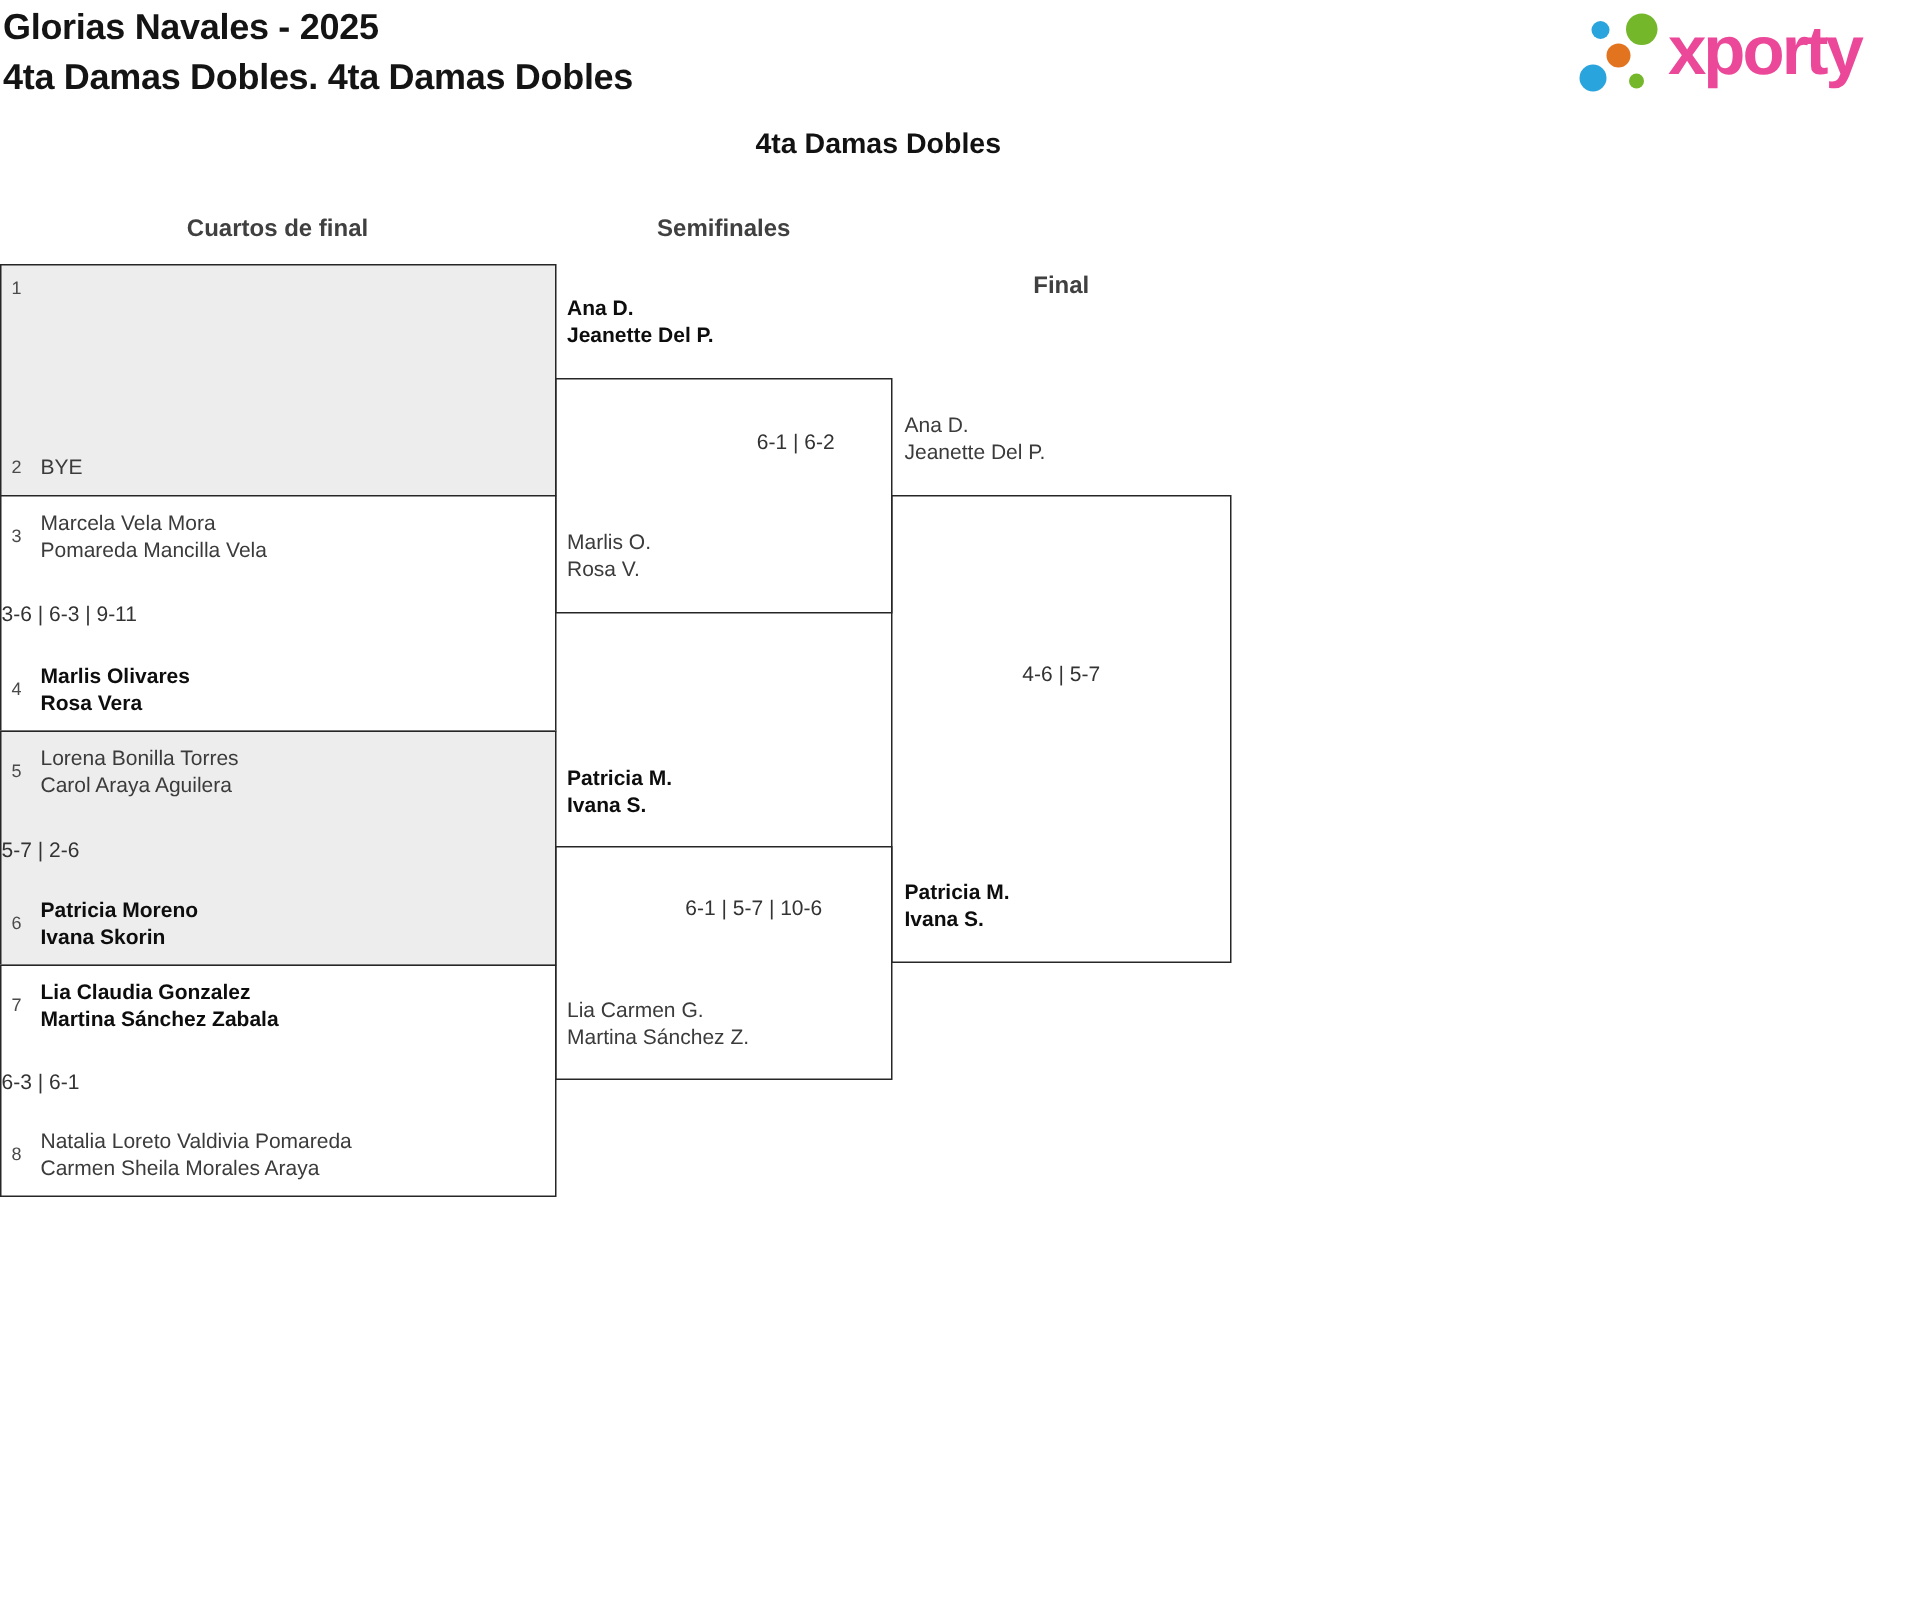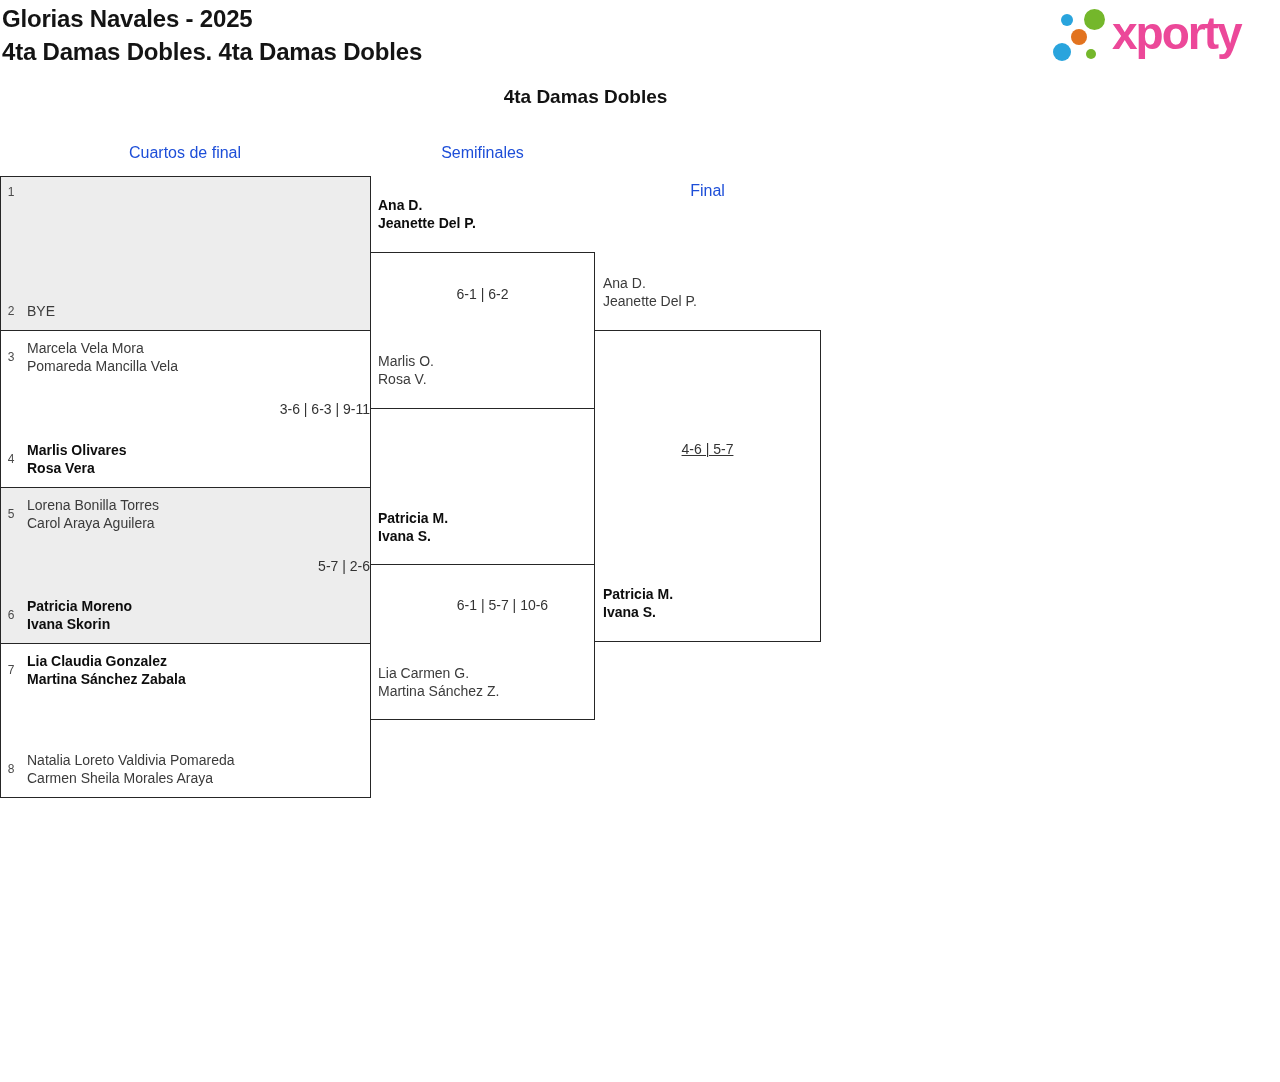"Cuartos de final" .round-header { color: #1d4ed8 -> #404040; font-weight: 400 -> 700 }
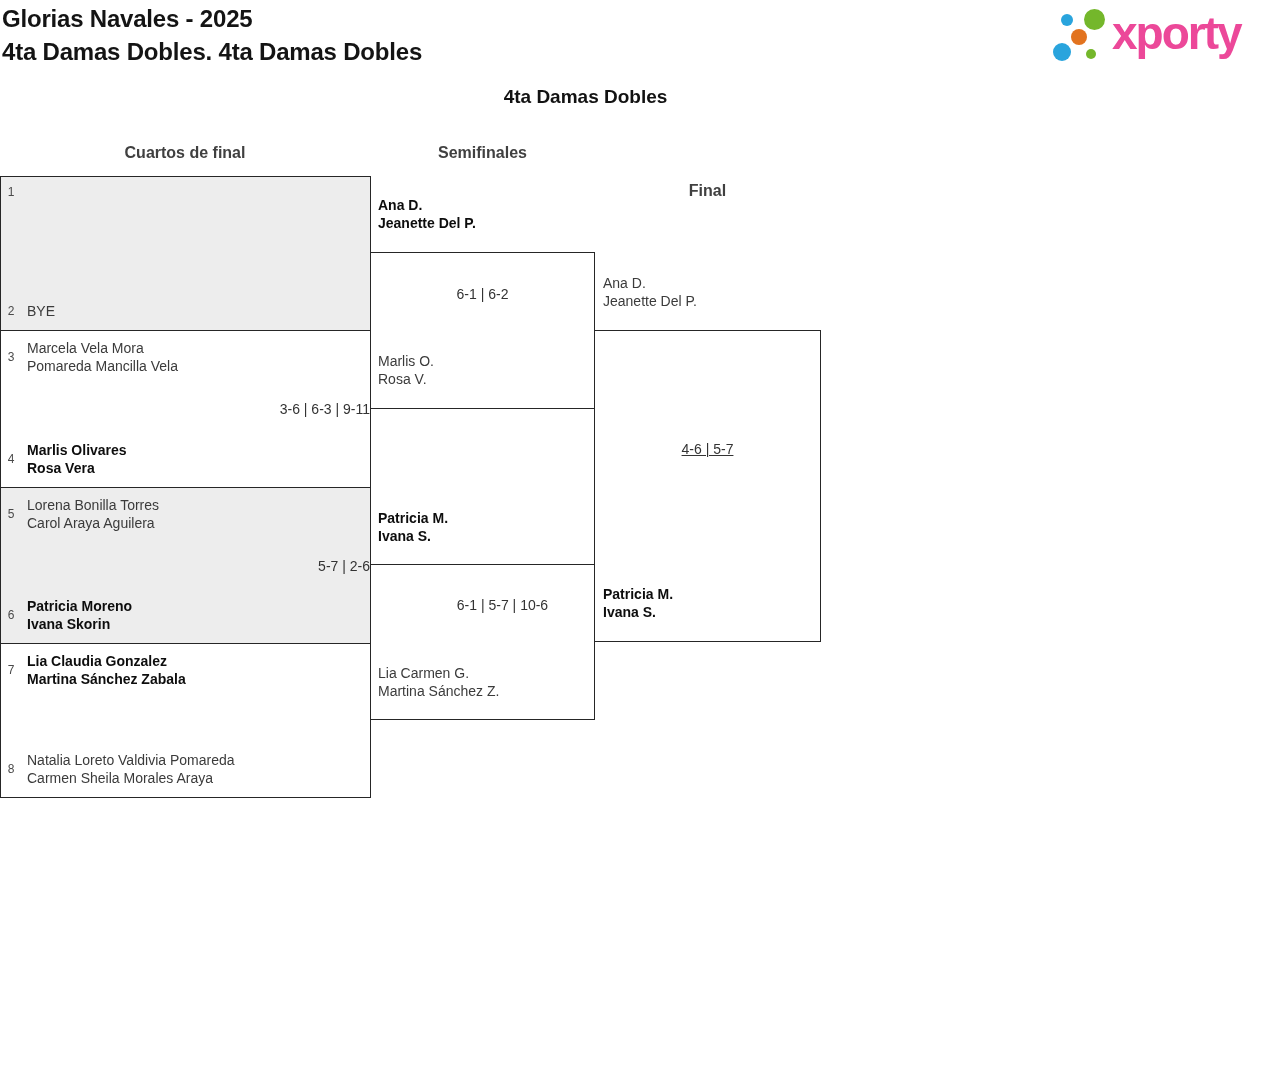"6-1 | 6-2" #sf1score { padding-left: none -> 48px }
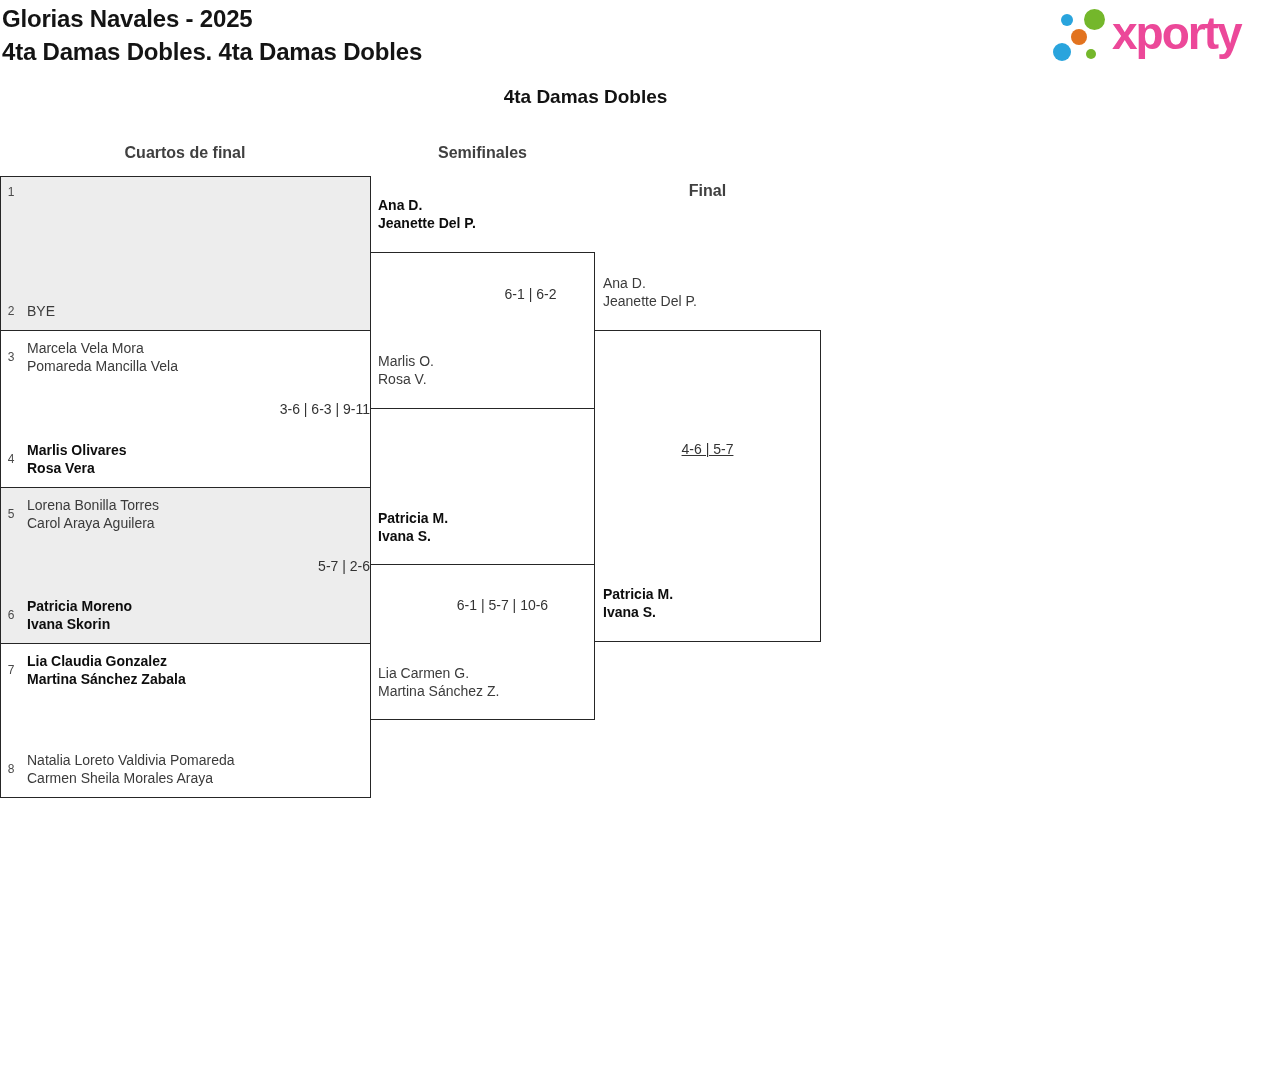"3-6 | 6-3 | 9-11" .score { text-align: right -> left }
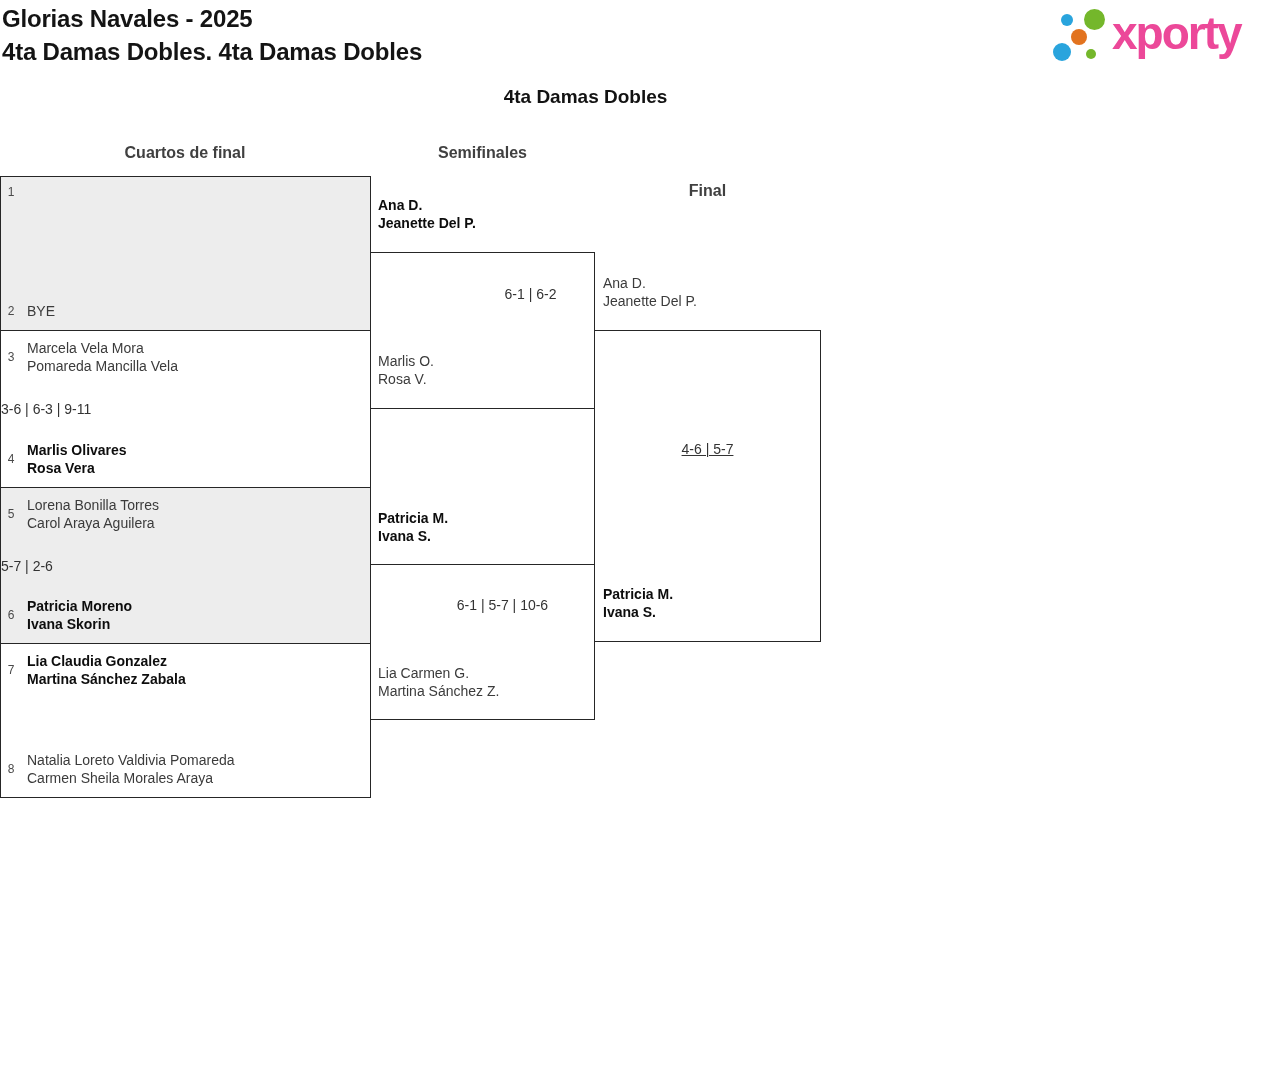"4-6 | 5-7" #finscore { text-decoration: underline -> none }
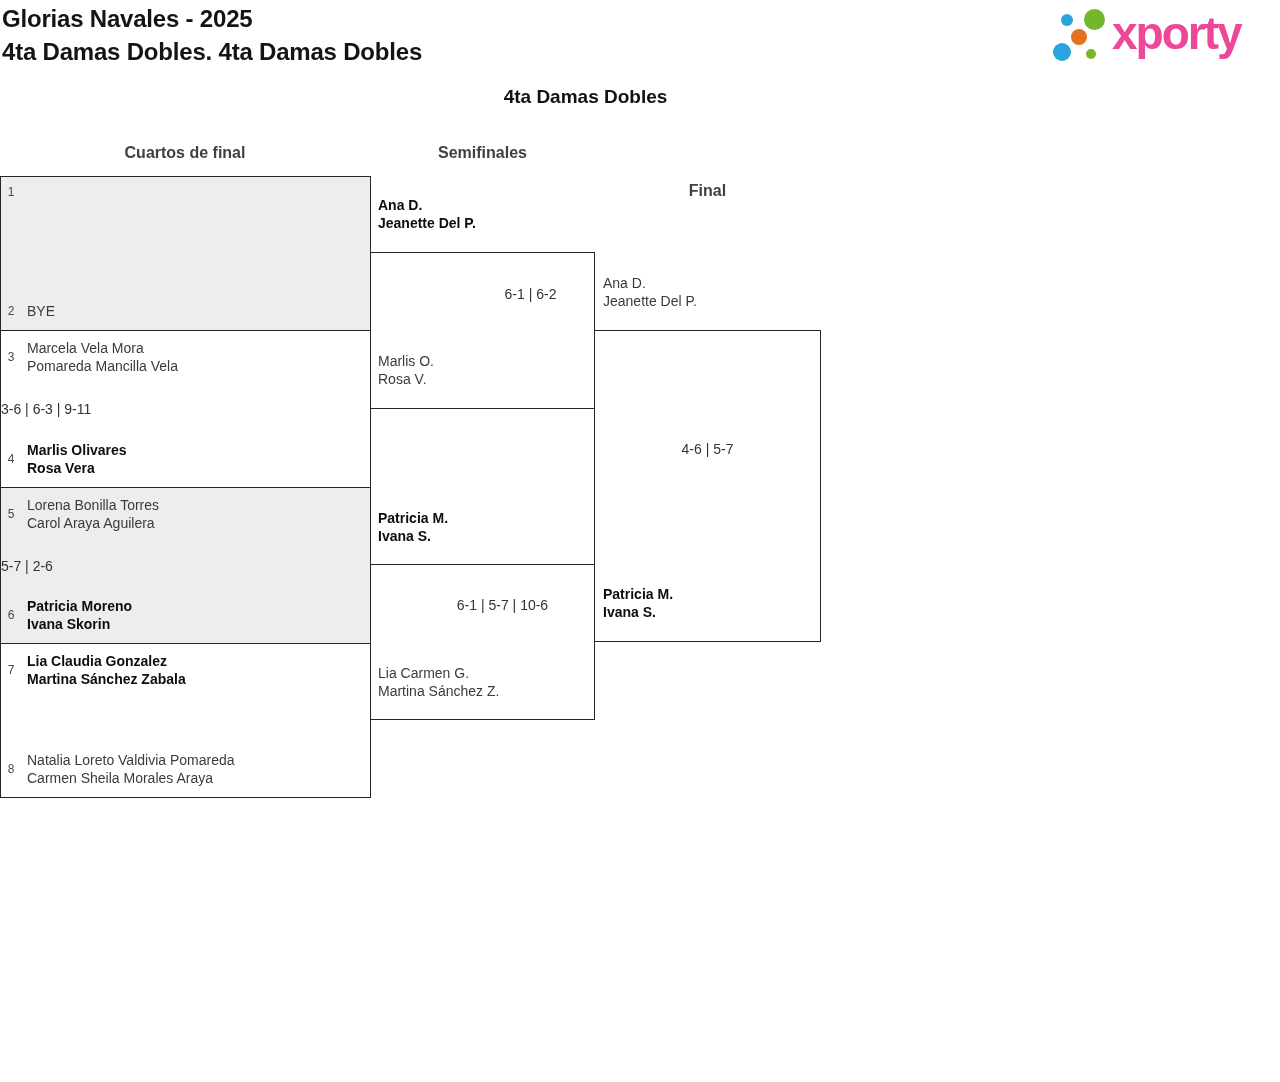"6-3 | 6-1" div.score { html: none -> <div>6-3 | 6-1</div> }
